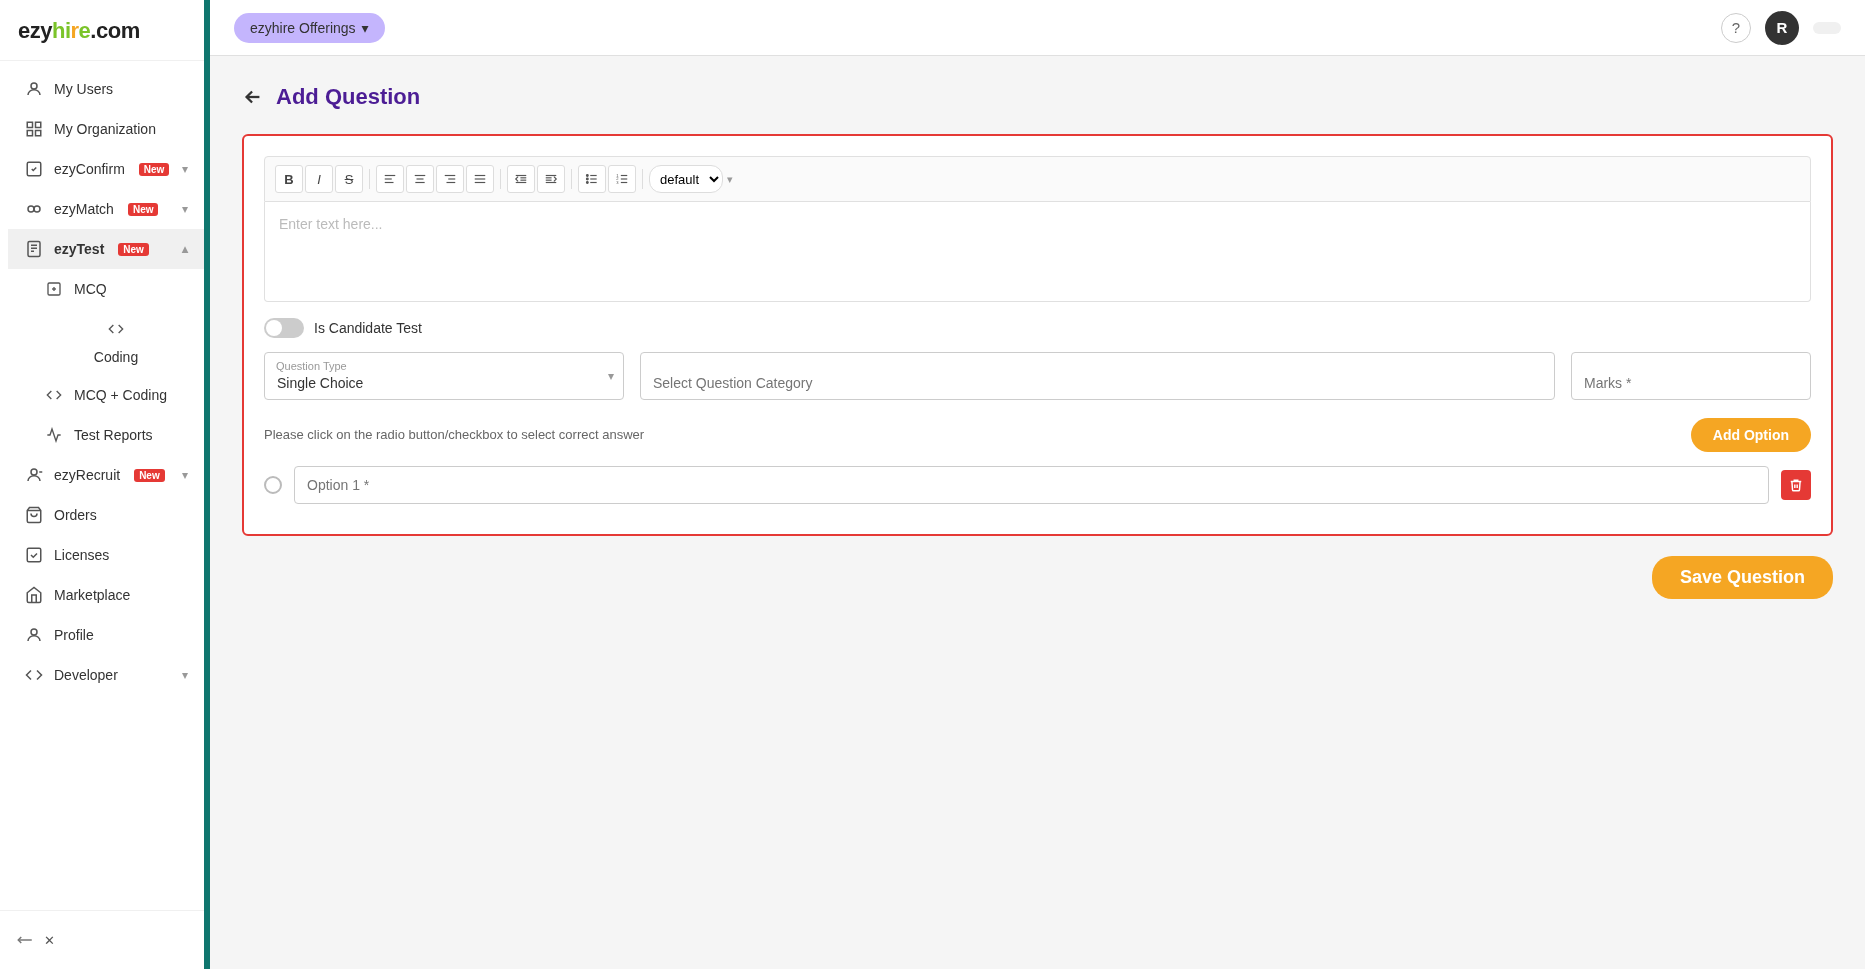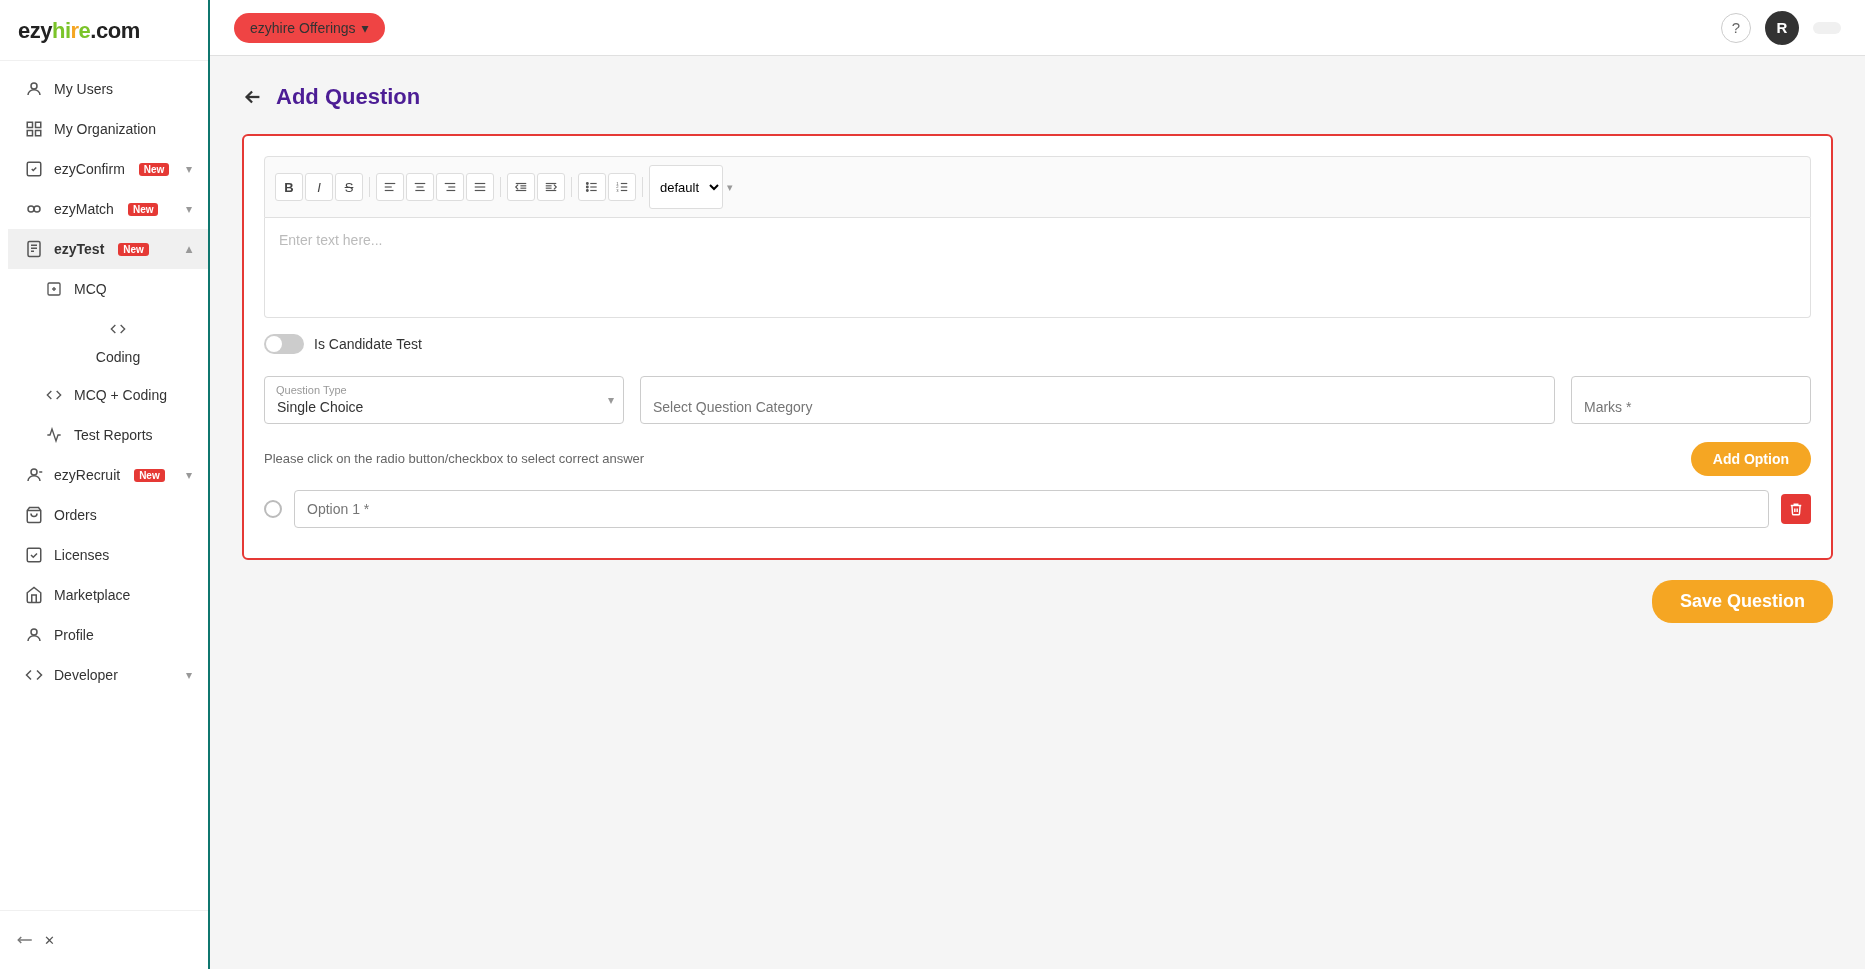"ezyhire.com" .sidebar { border-right: 2px solid #0f766e -> 6px solid #0f766e }
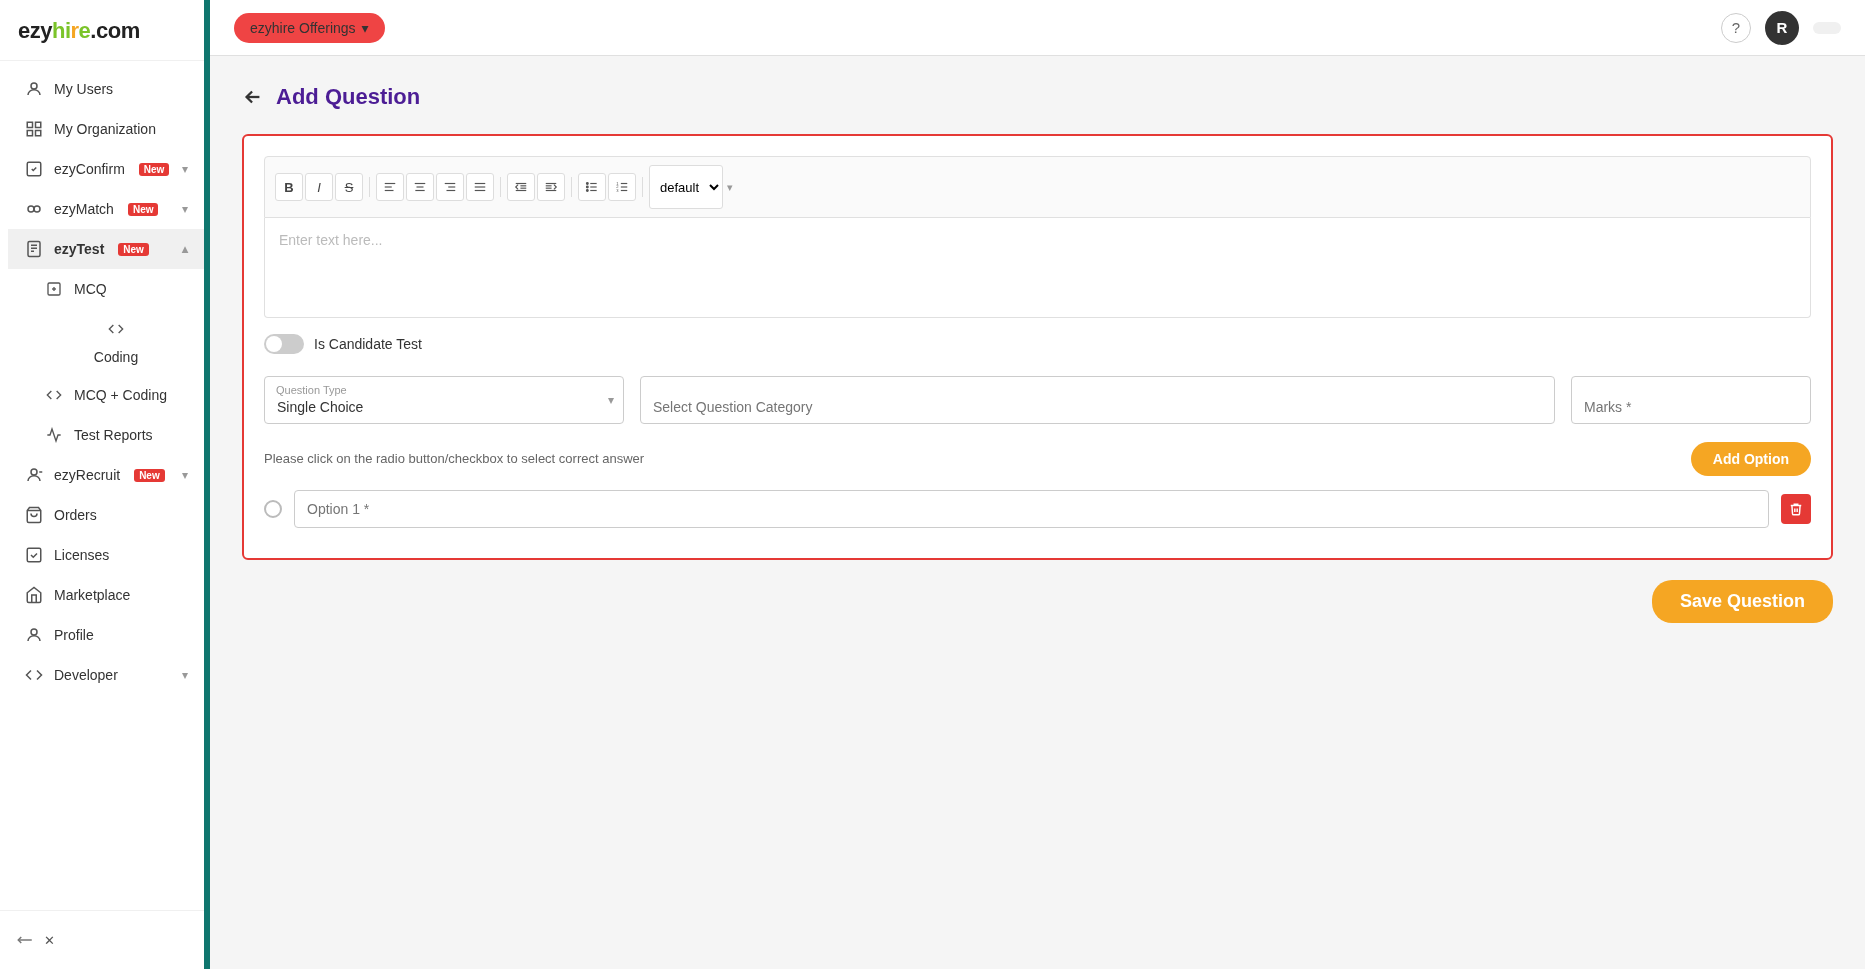"ezyhire Offerings" .topbar-offerings-btn { background: #ef4444 -> #c4b5fd }
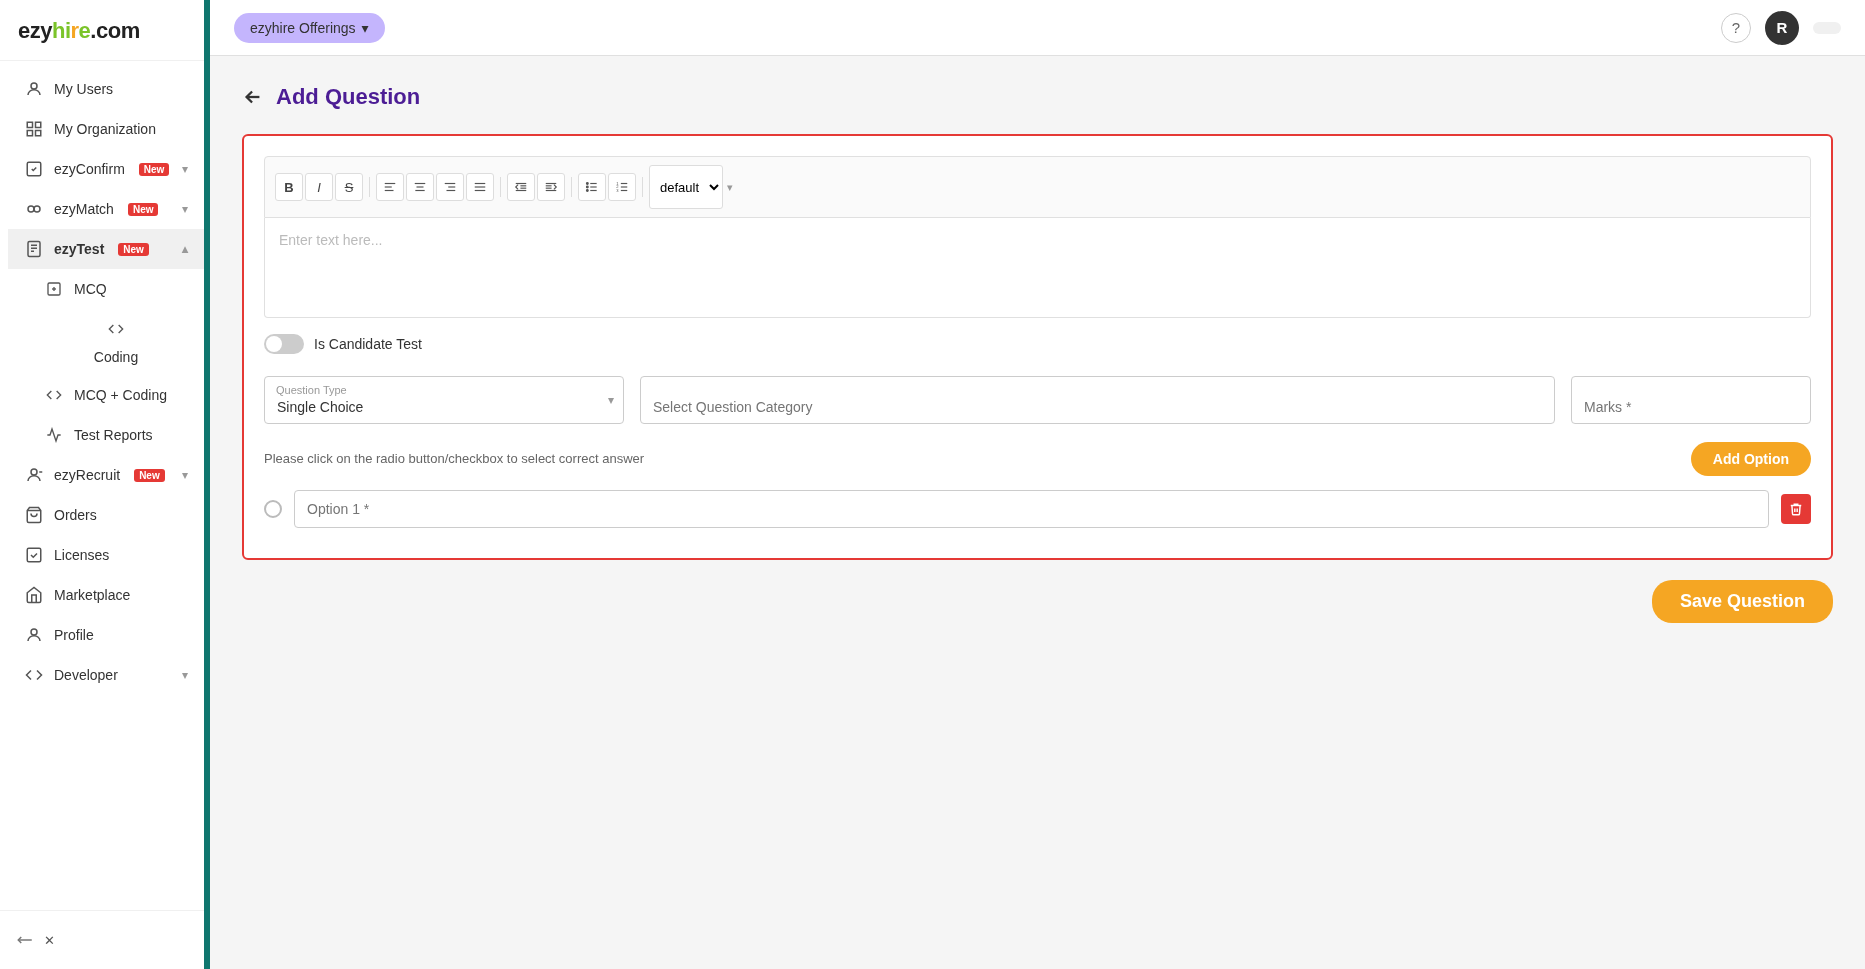"default" .toolbar-select { border-radius: 3px -> 12px; height: 44px -> 28px }
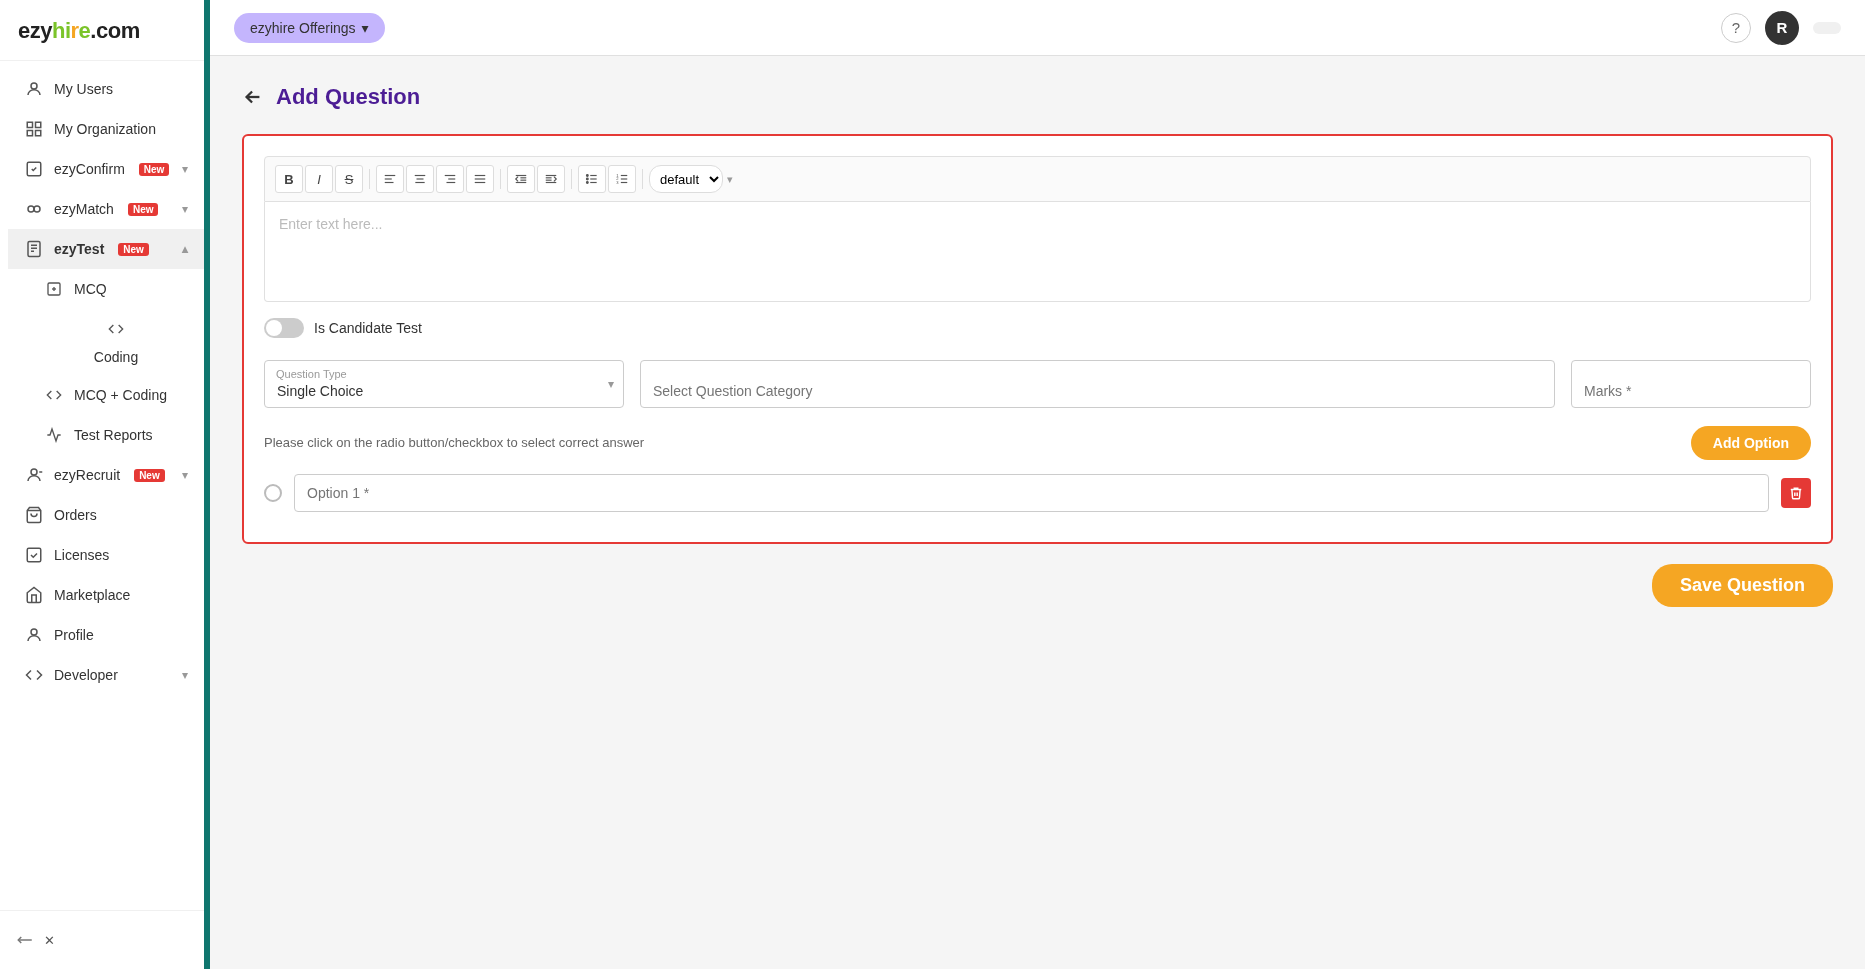"Question Type" .field-question-type { margin-top: 8px -> none }
